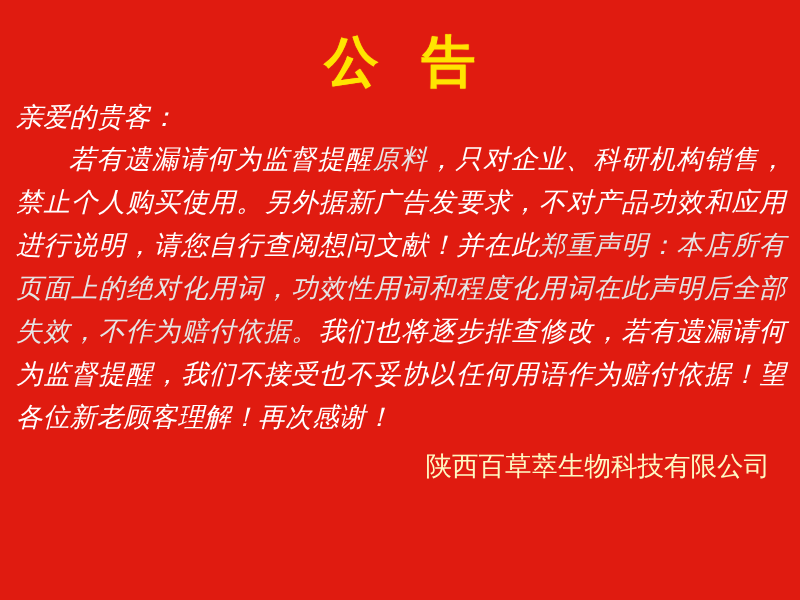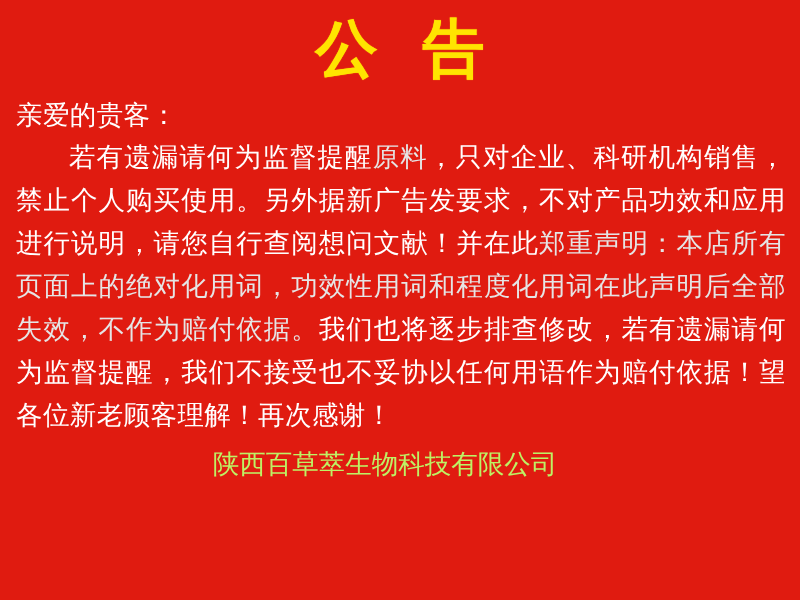"公 告" .title { font-size: 62px -> 54px; padding-top: 10px -> 28px }
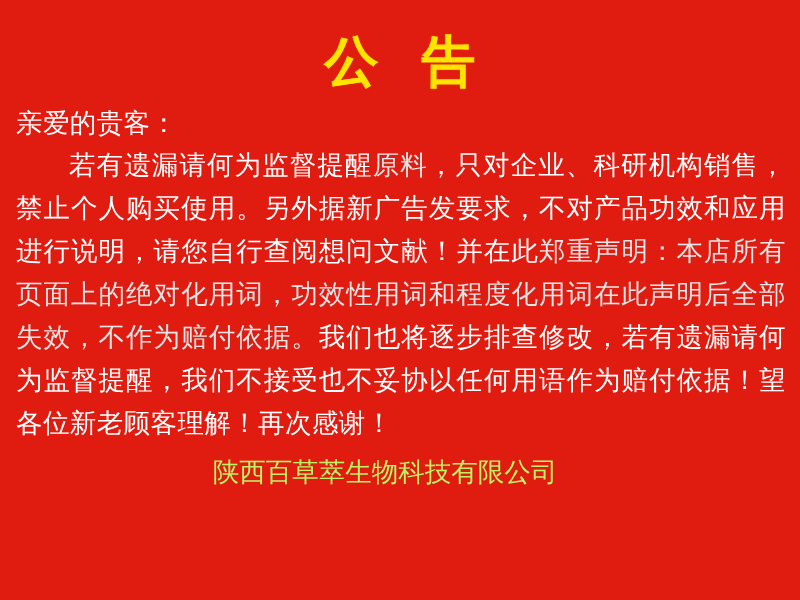"亲爱的贵客：" .body-text { font-style: none -> italic; margin-top: 6px -> none }
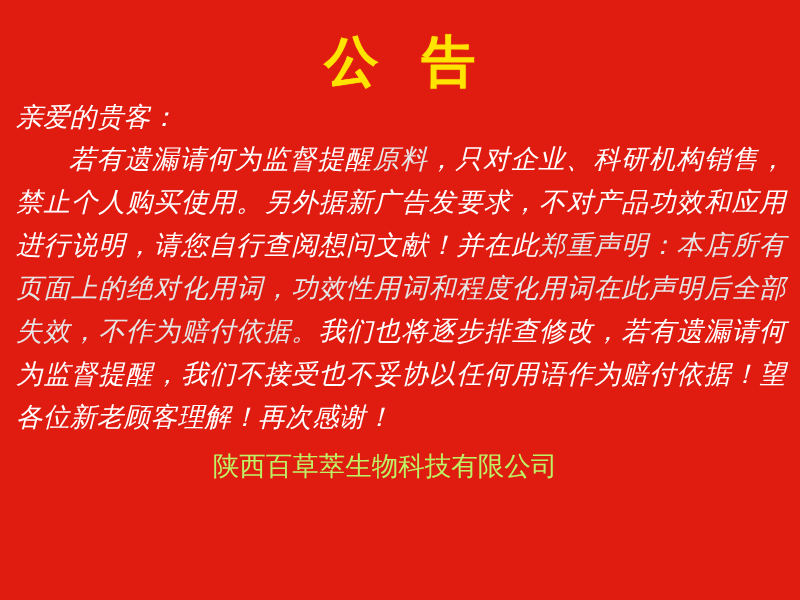"陕西百草萃生物科技有限公司" .signature { color: #bef264 -> #fef9c3; text-align: center -> right }
